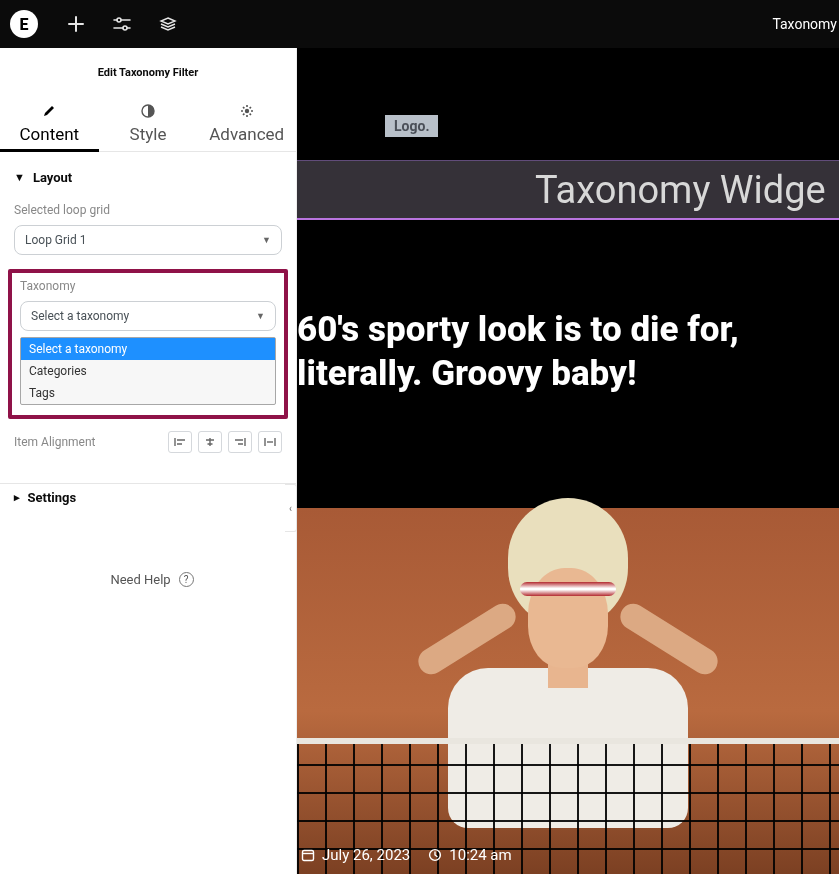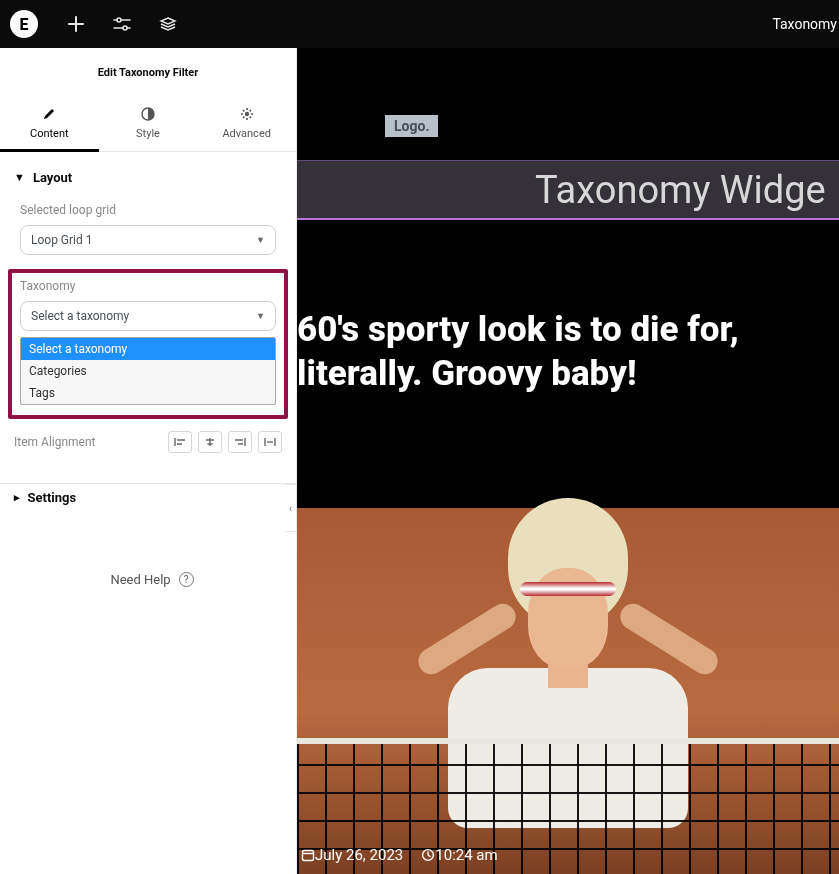"Content" .tab { font-size: 11px -> 17px }
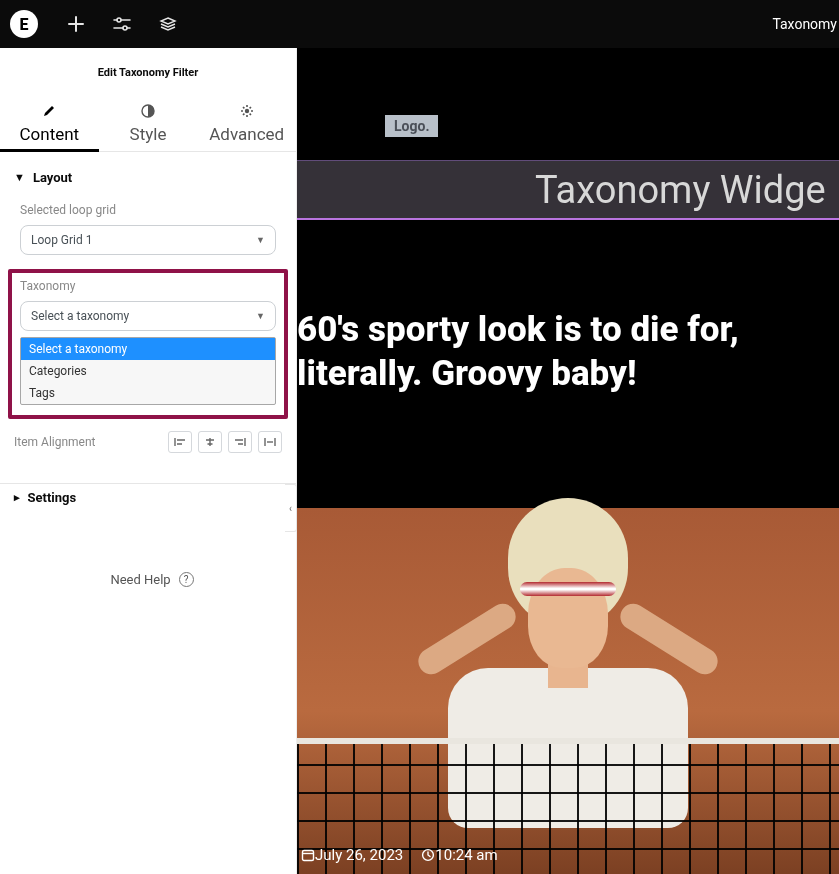"Selected loop grid" .field { padding: 8px 20px -> 8px 14px }
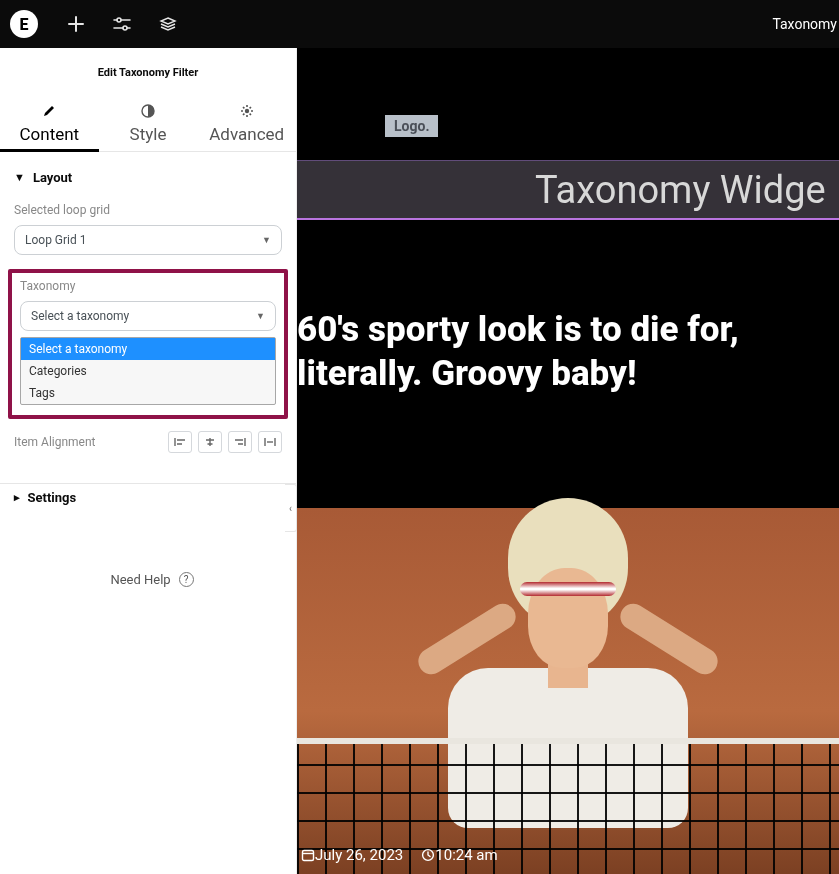"July 26, 2023" .meta .mi { gap: none -> 7px }
